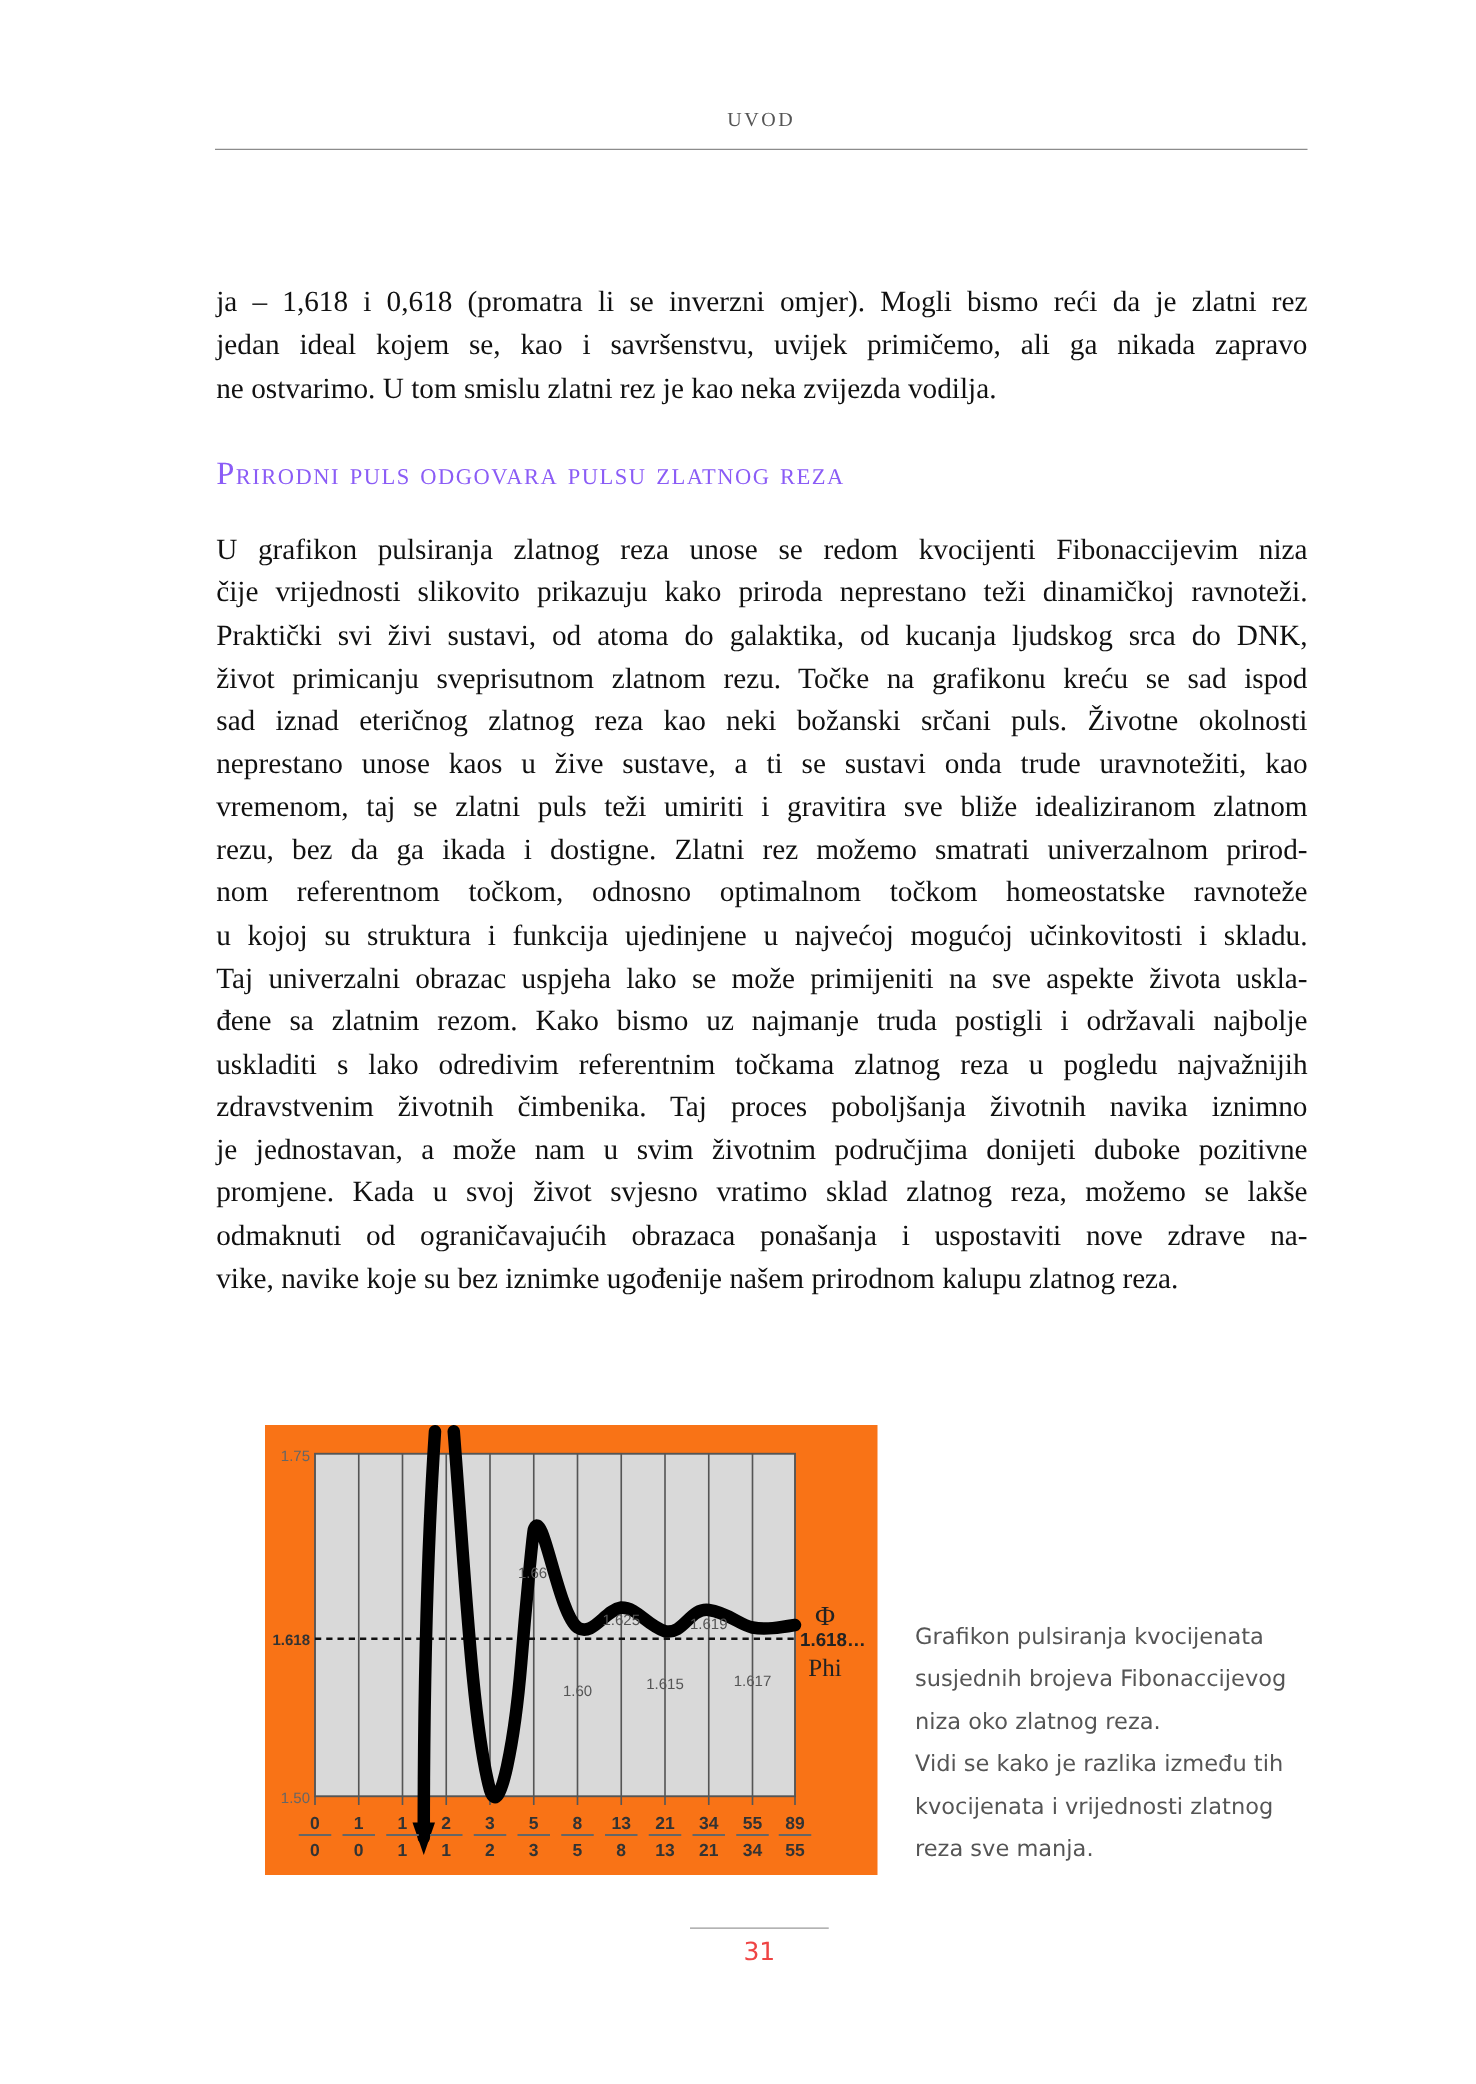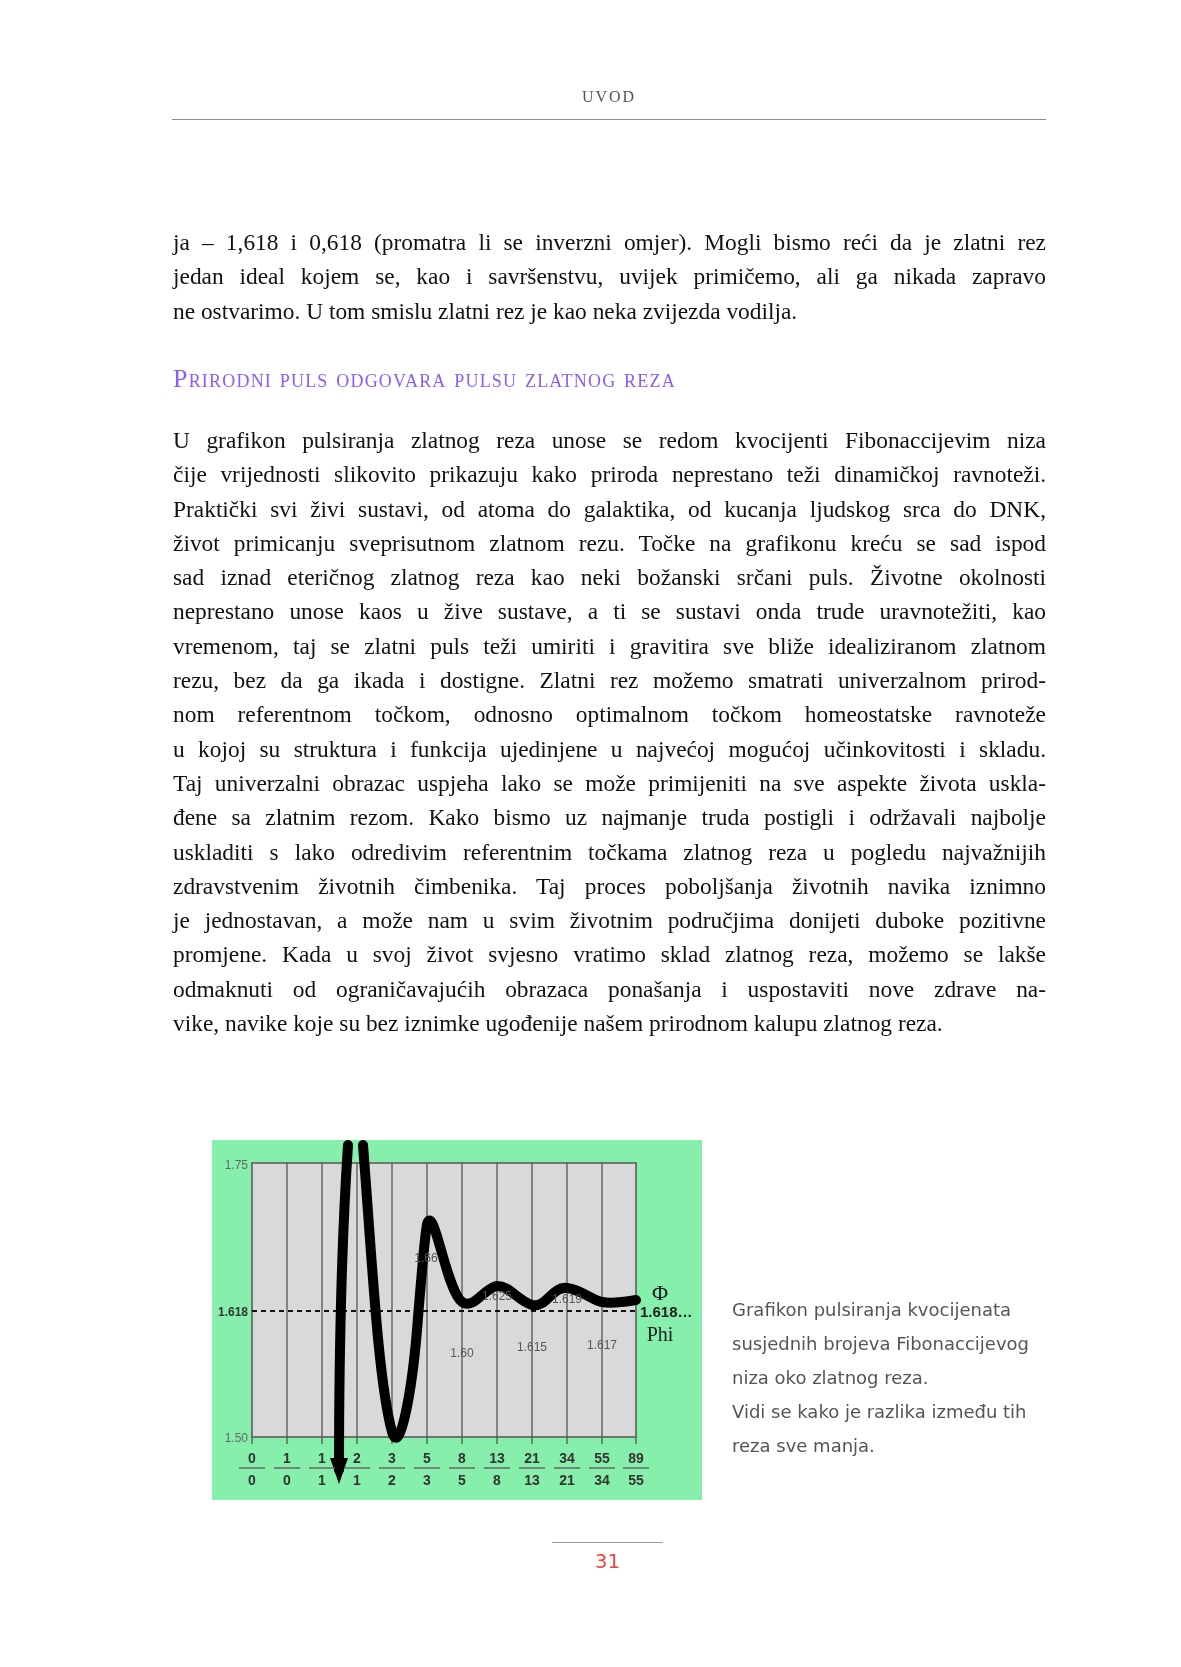"1.75" .figure { background: #86efac -> #f97316 }
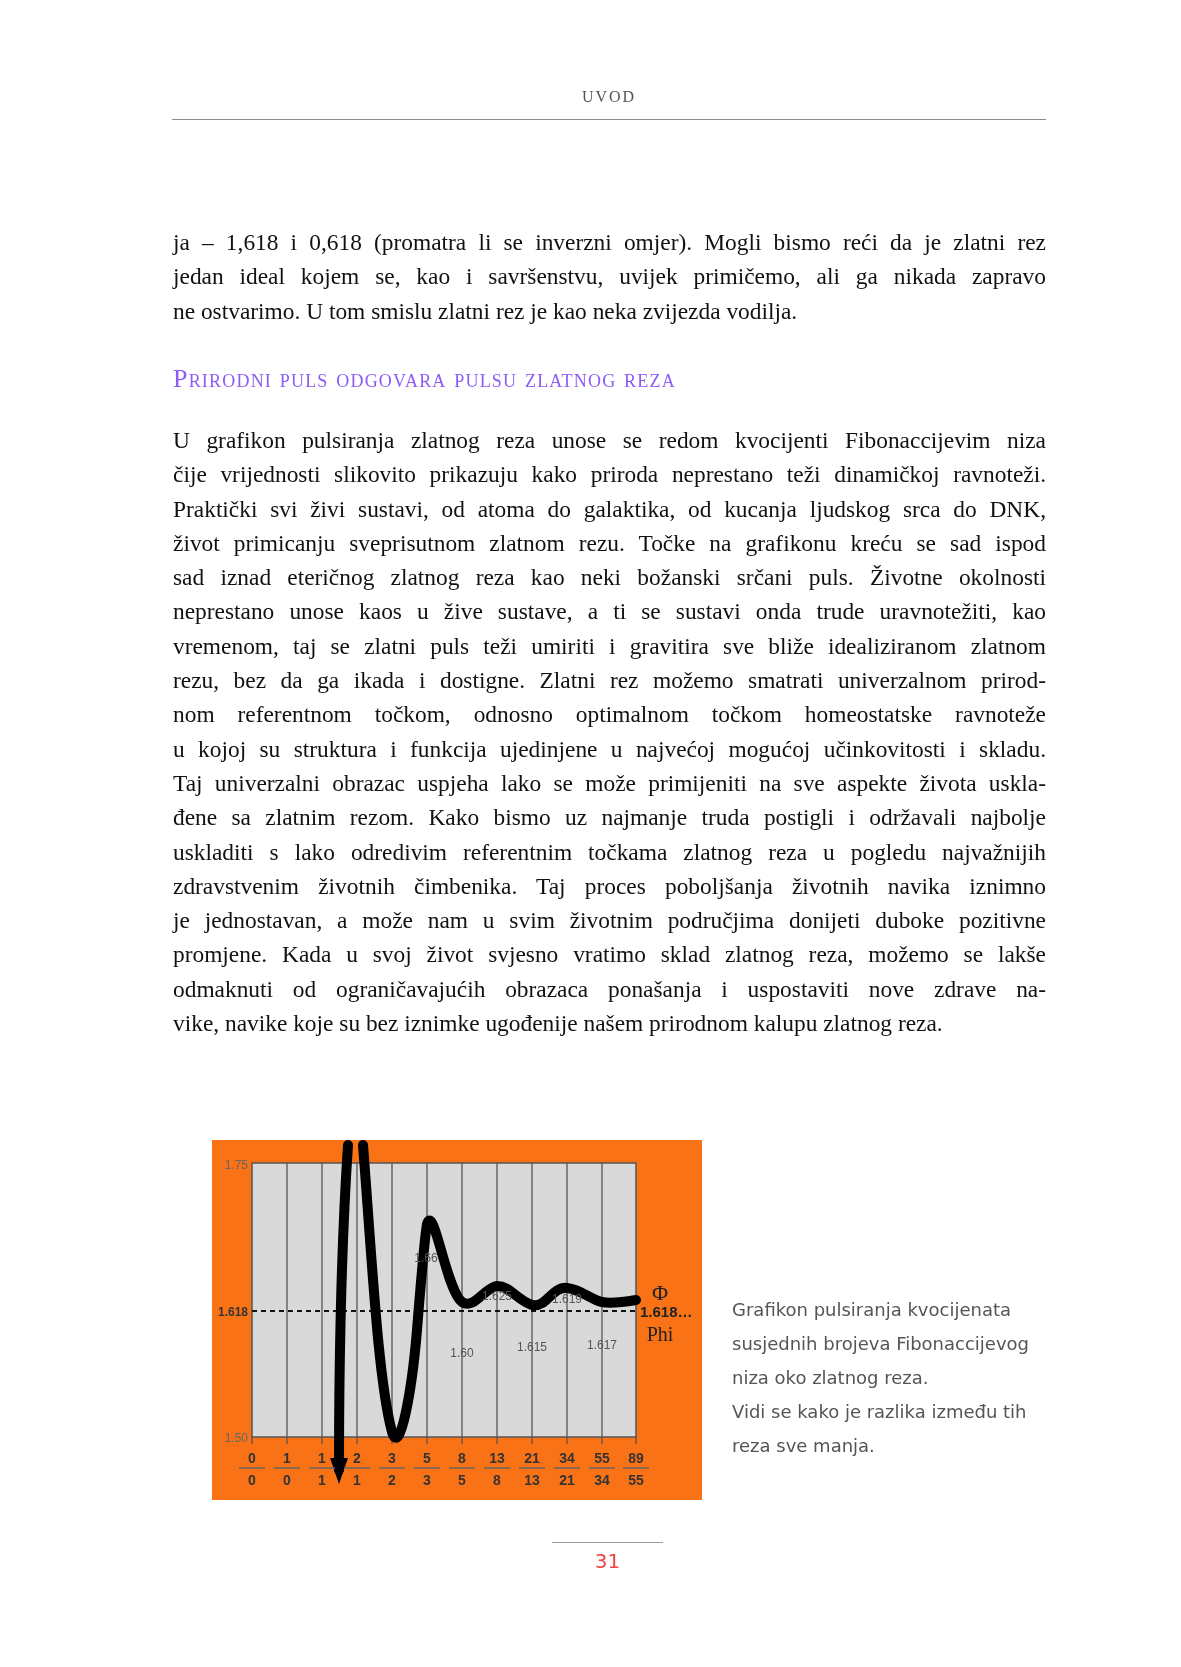"kvocijenata i vrijednosti zlatnog" span.ln { html: none -> <span>kvocijenata i vrijednosti zlatnog</span> }
